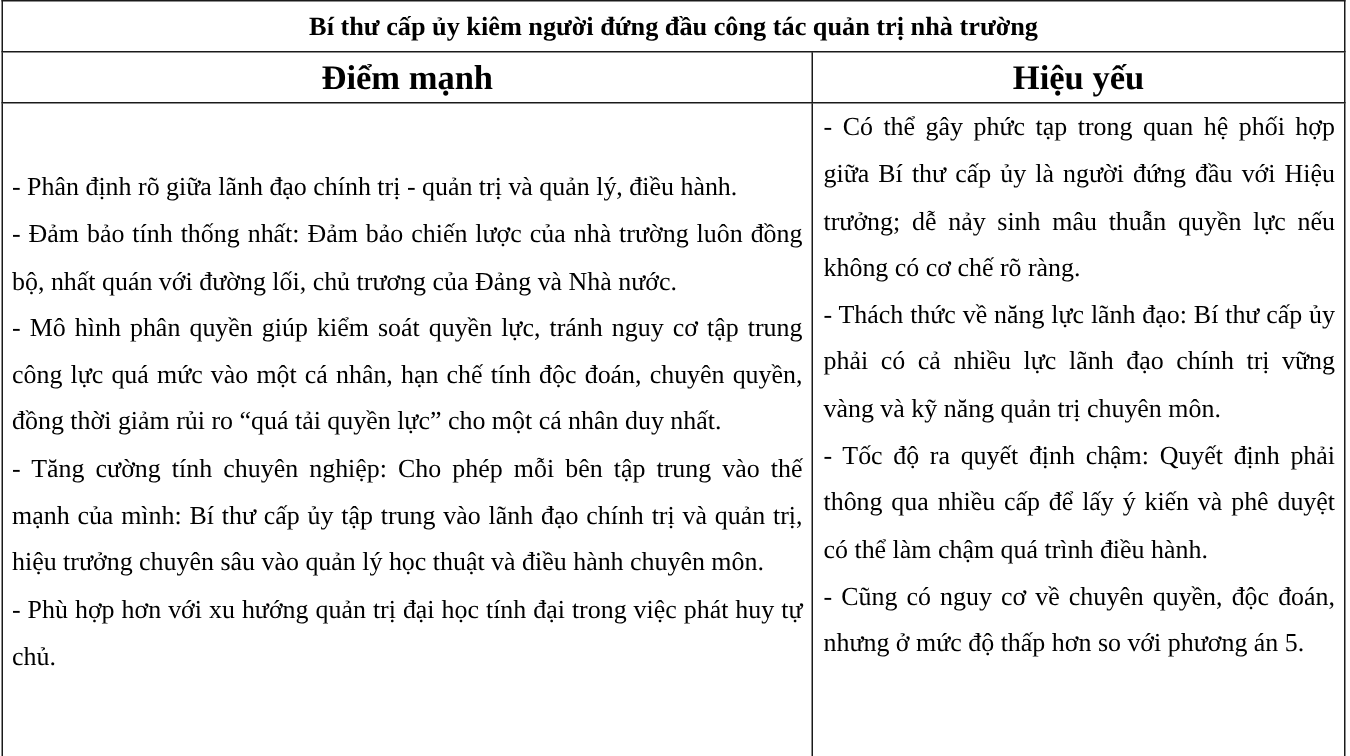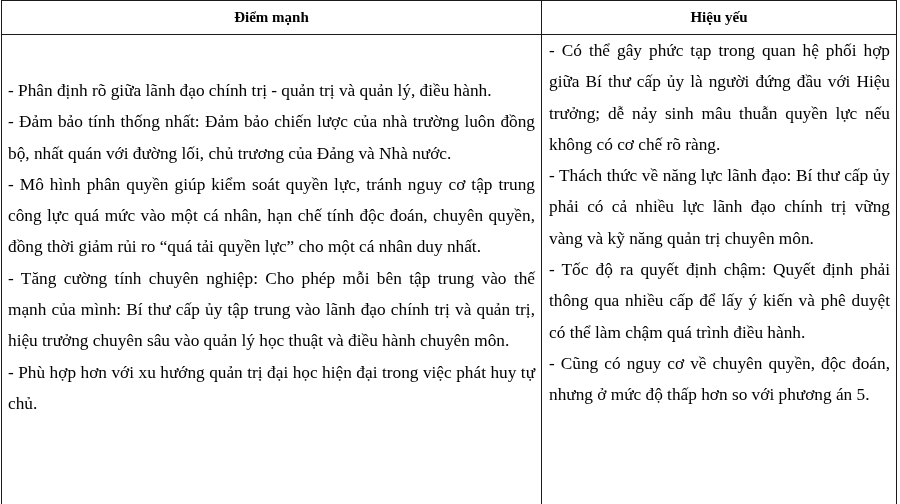"Bí thư cấp ủy kiêm" tr.title-row { html: none -> <tr> <th>Bí thư cấp ủy kiêm người đứng đầu công tác quản trị nhà trường</th> </tr> }
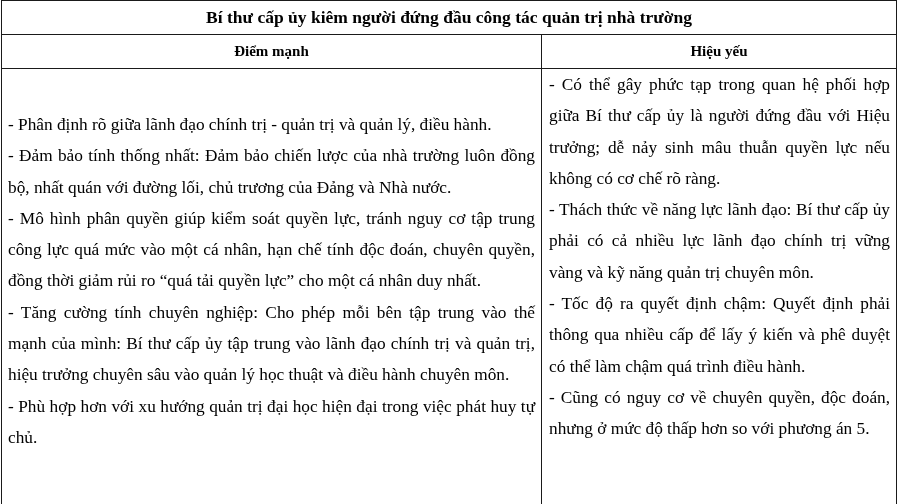"Điểm mạnh" .head-row th { font-size: 15px -> 23px }
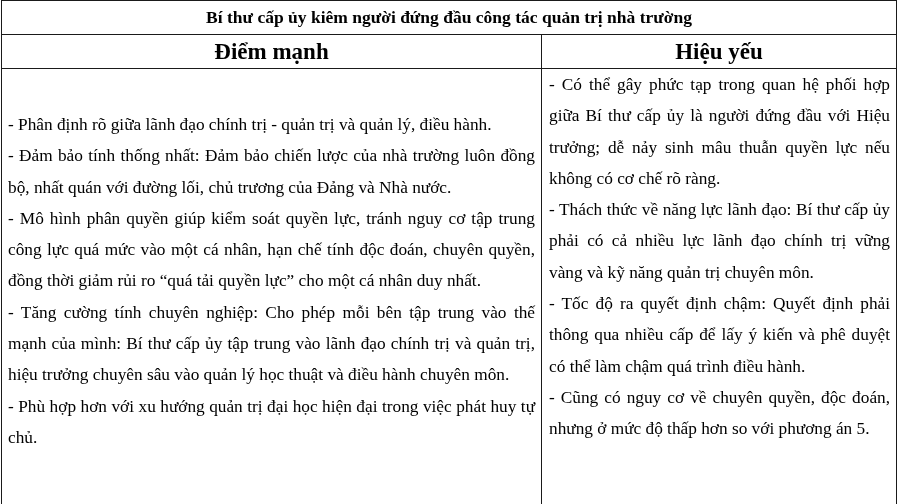"- Phù hợp hơn với" p.para { text: hiện -> tính }
